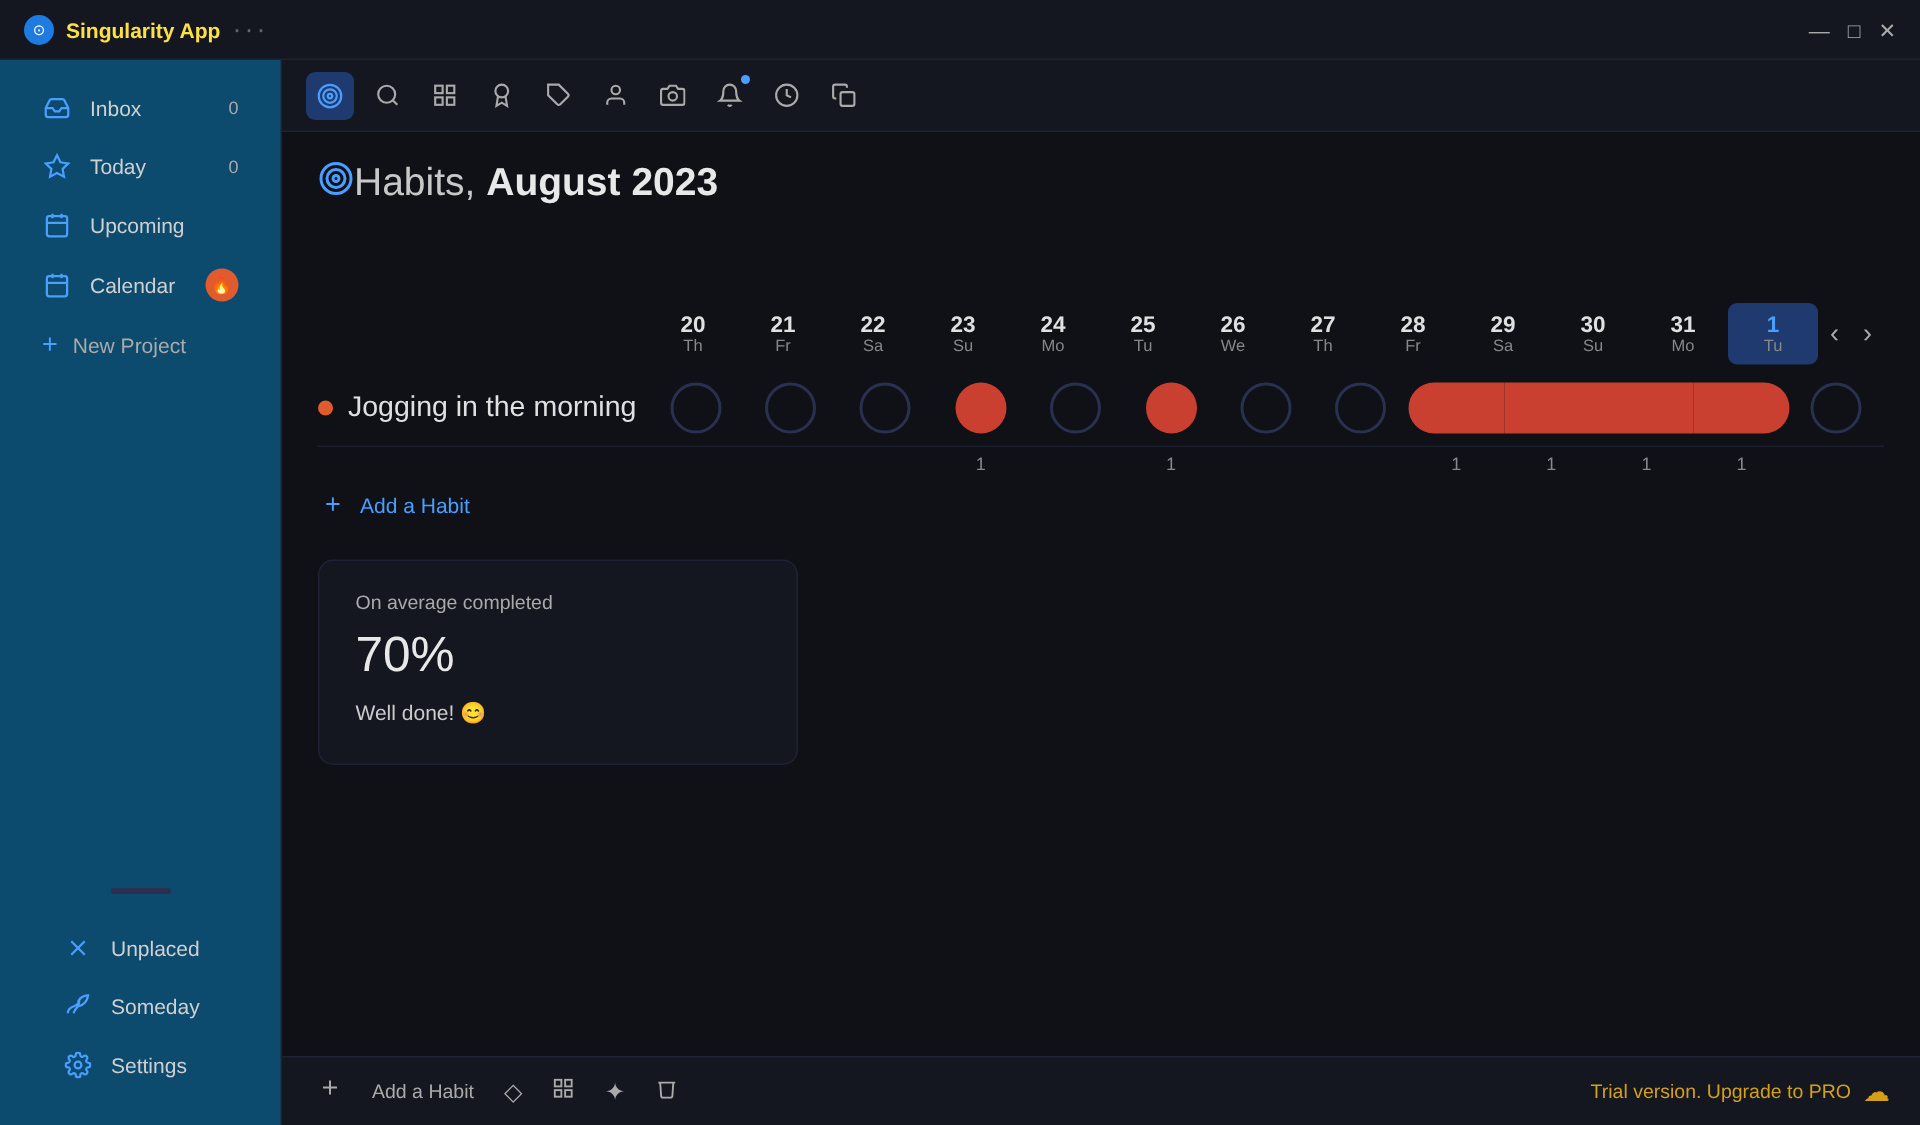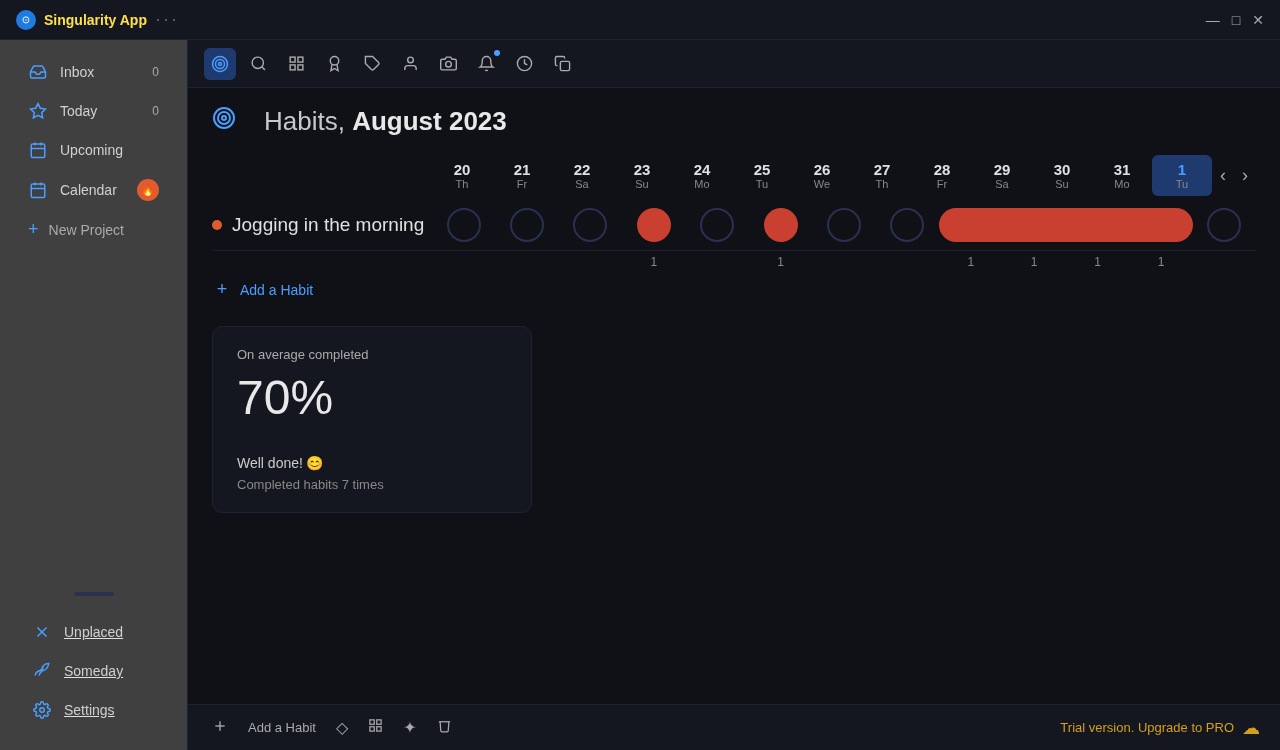"Inbox" .sidebar { background: #404040 -> #0c4a6e }
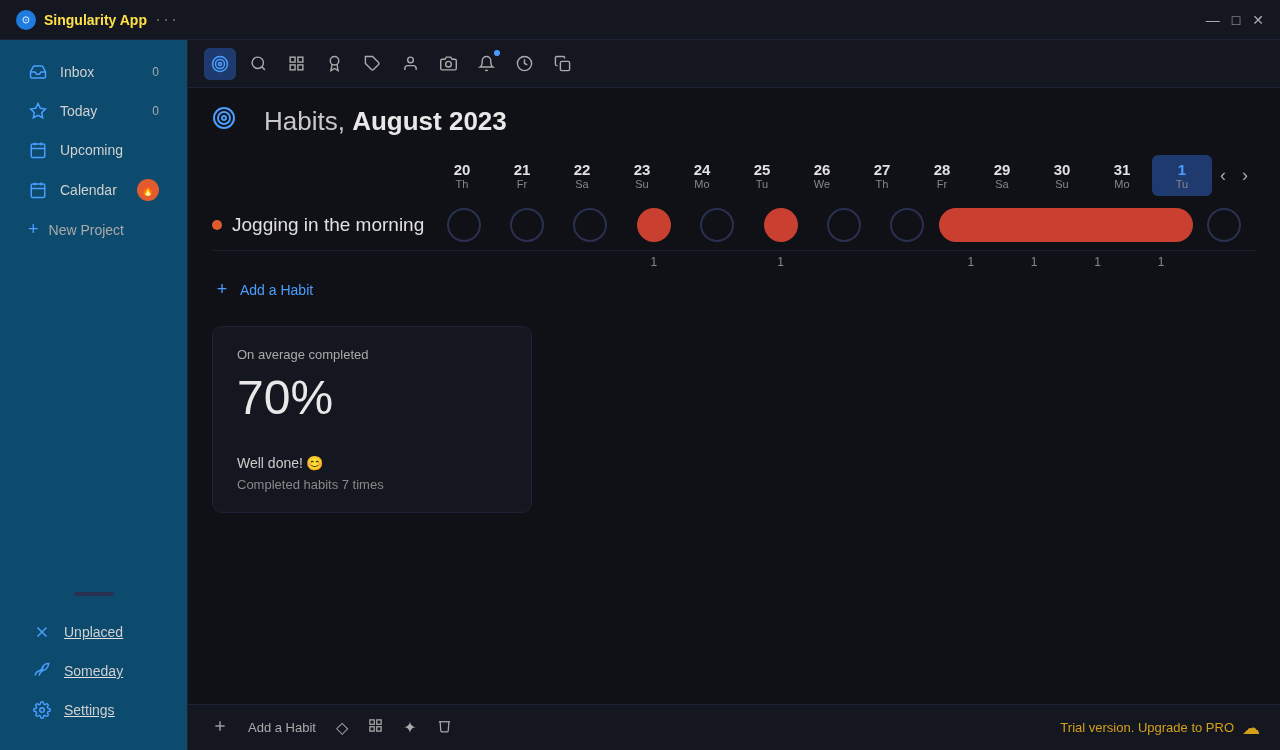"Habits, August 2023" .page-header { align-items: flex-start -> flex-end; gap: 28px -> 0 }
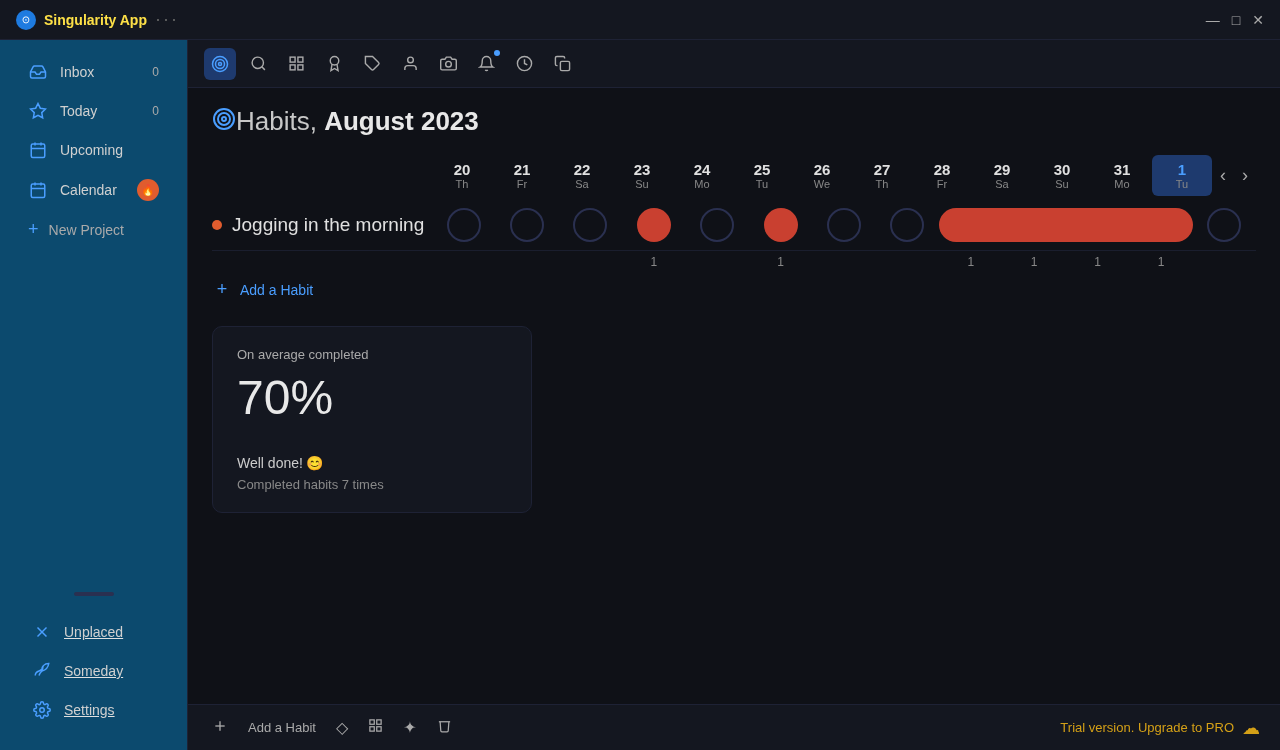"20" .calendar-area { margin-top: none -> 47px }
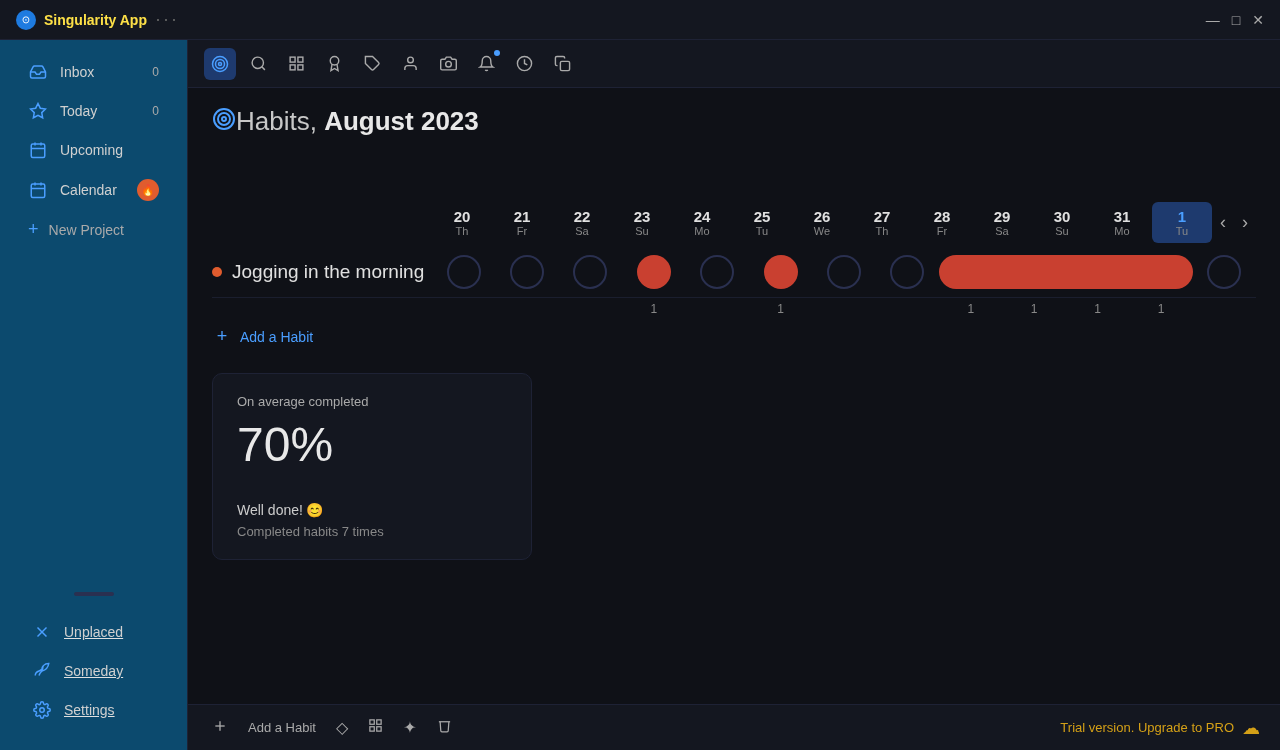"70%" .stats-percent { font-size: 48px -> 33px; margin-bottom: 30px -> 12px }
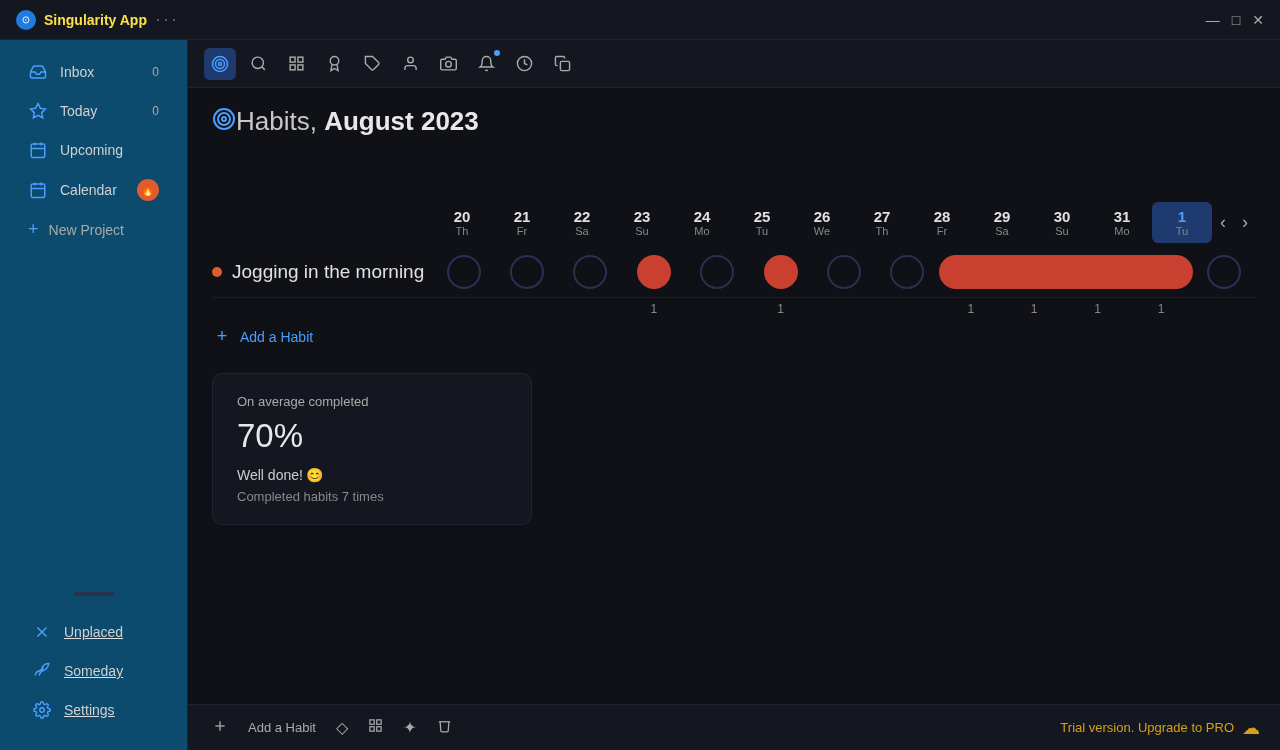"Completed habits 7 times" div.stats-completed { html: <div>Completed habits 7 times</div> -> none }
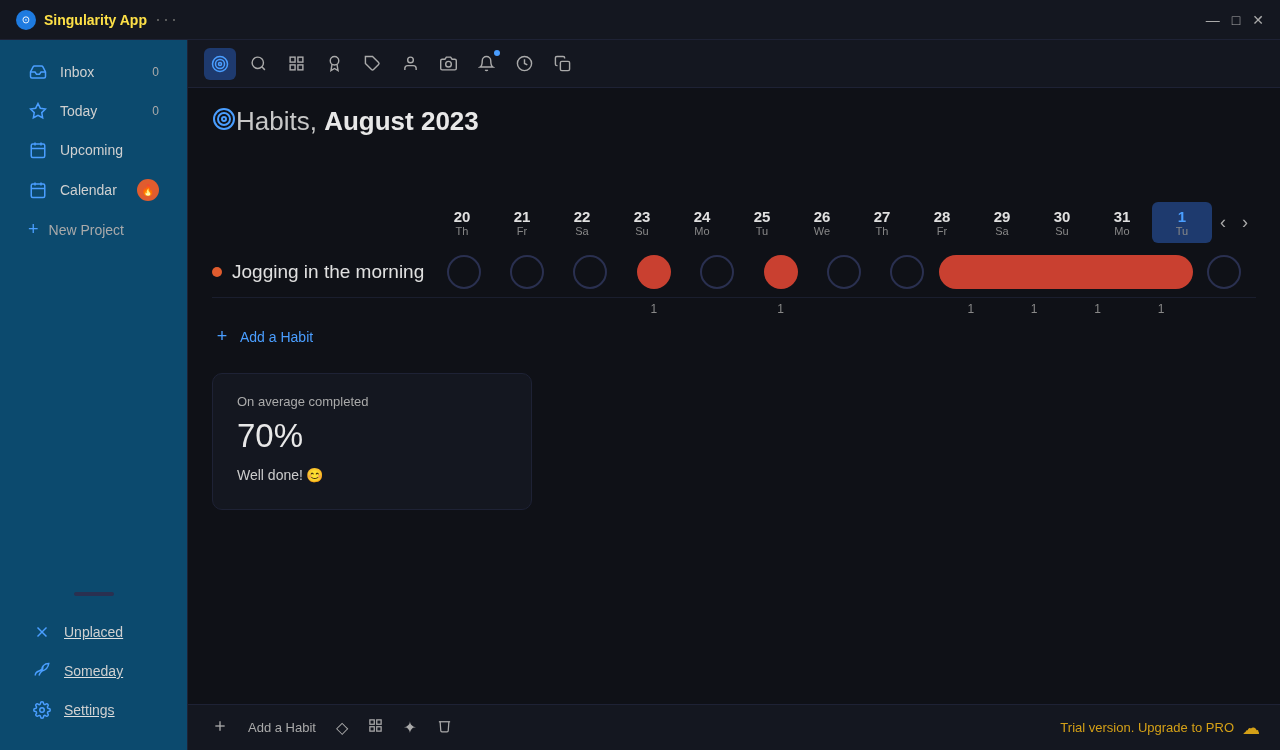"Unplaced" .sidebar-bottom { padding: 8px 4px -> 8px 14px; text-decoration: underline -> none }
